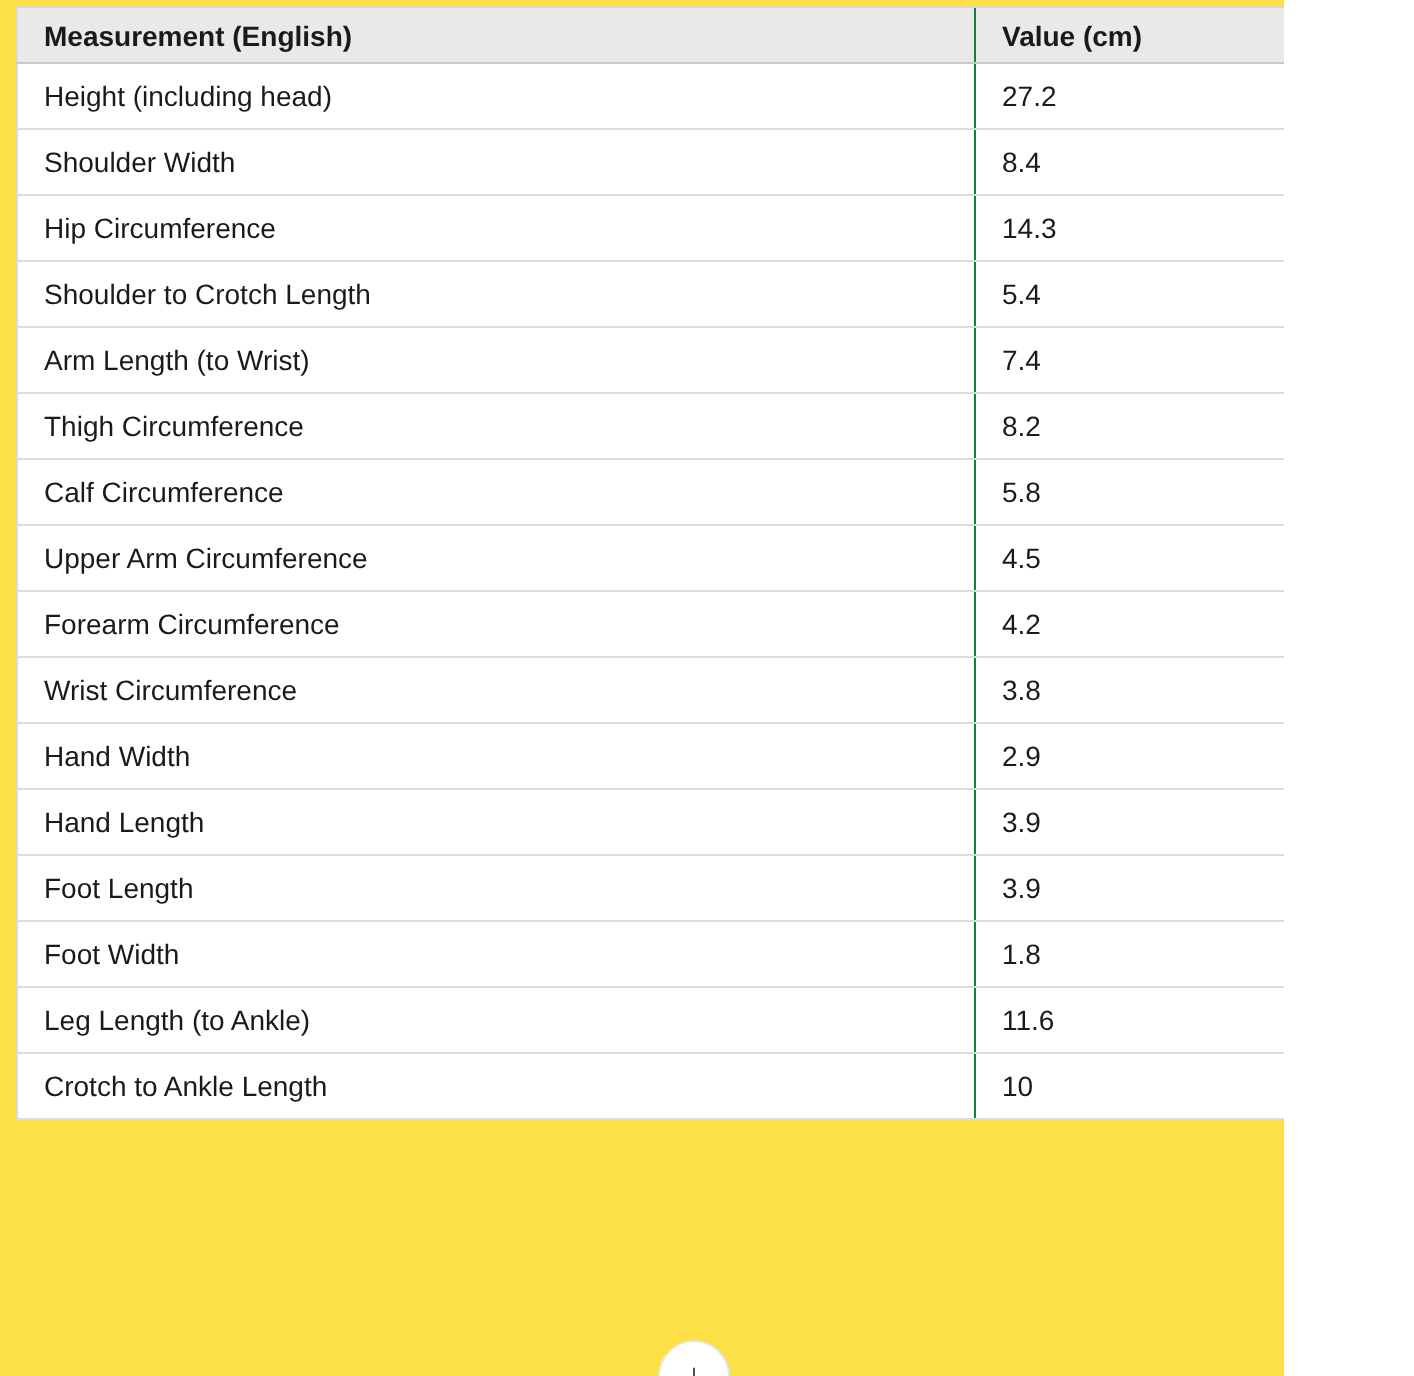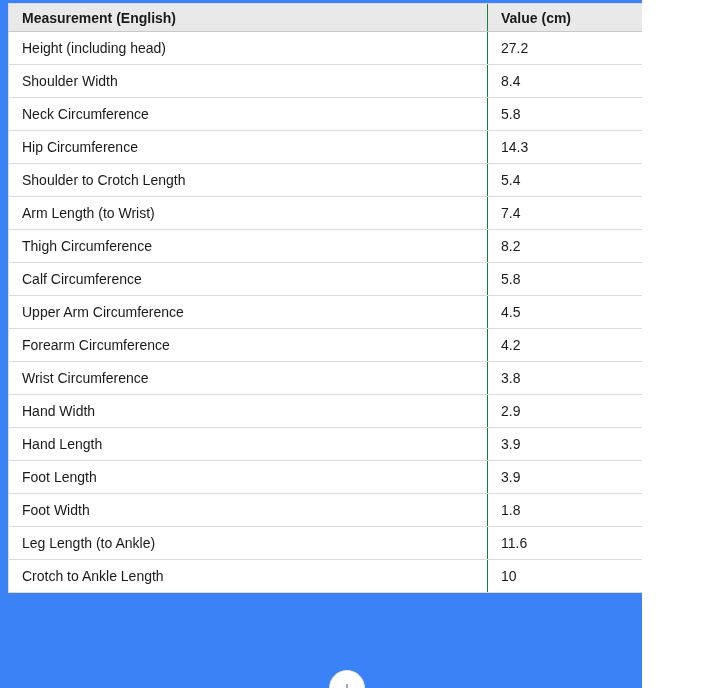"Measurement (English)" .viewport { background: #3b82f6 -> #fde047 }
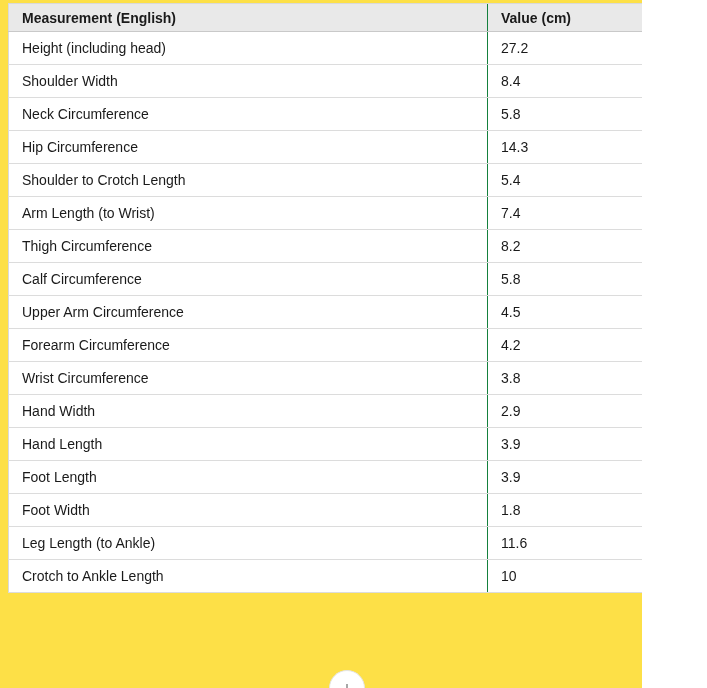"Neck Circumference" tr { html: <tr> <td>Neck Circumference</td> <td>5.8</td> </tr> -> none }
